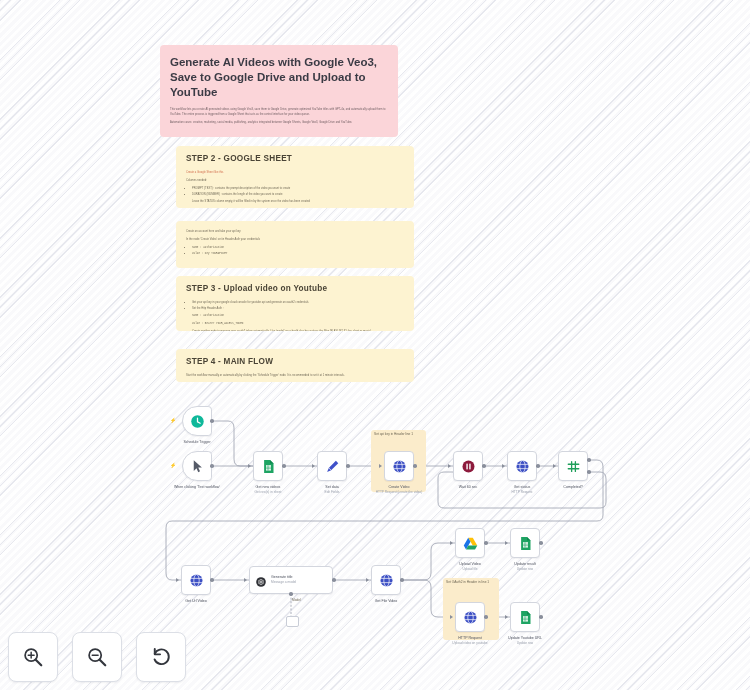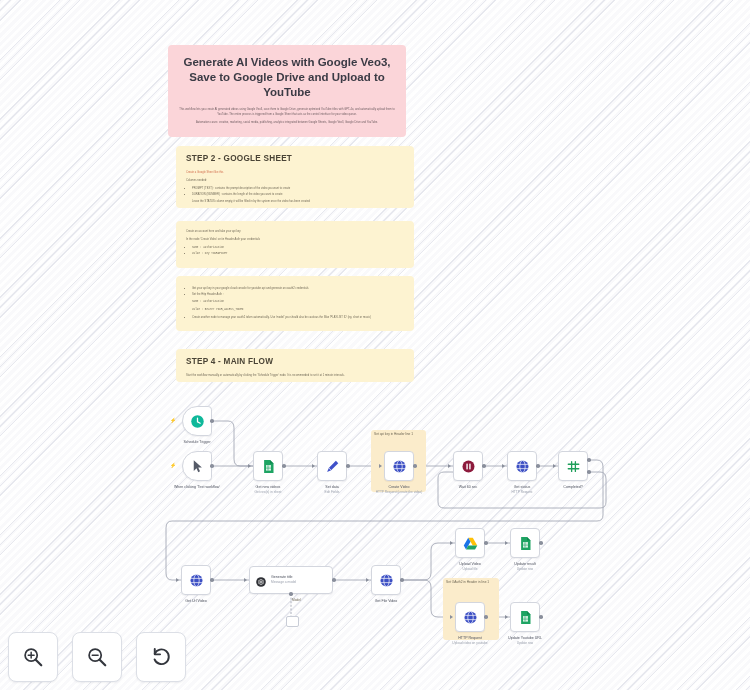"Generate AI Videos with Google" div.sticky { left: 168px -> 160px; text-align: center -> none }
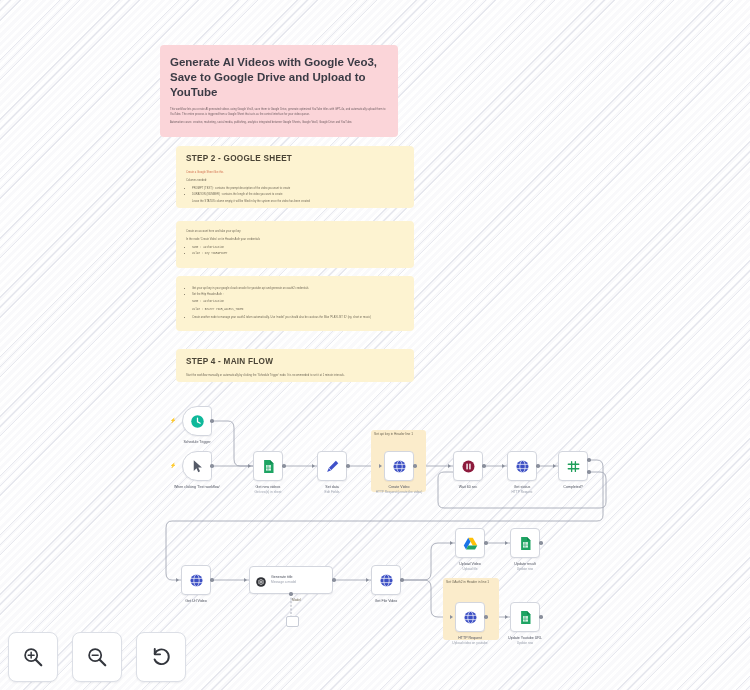"STEP 3 - Upload video" h2 { html: none -> <h2>STEP 3 - Upload video on Youtube</h2> }
